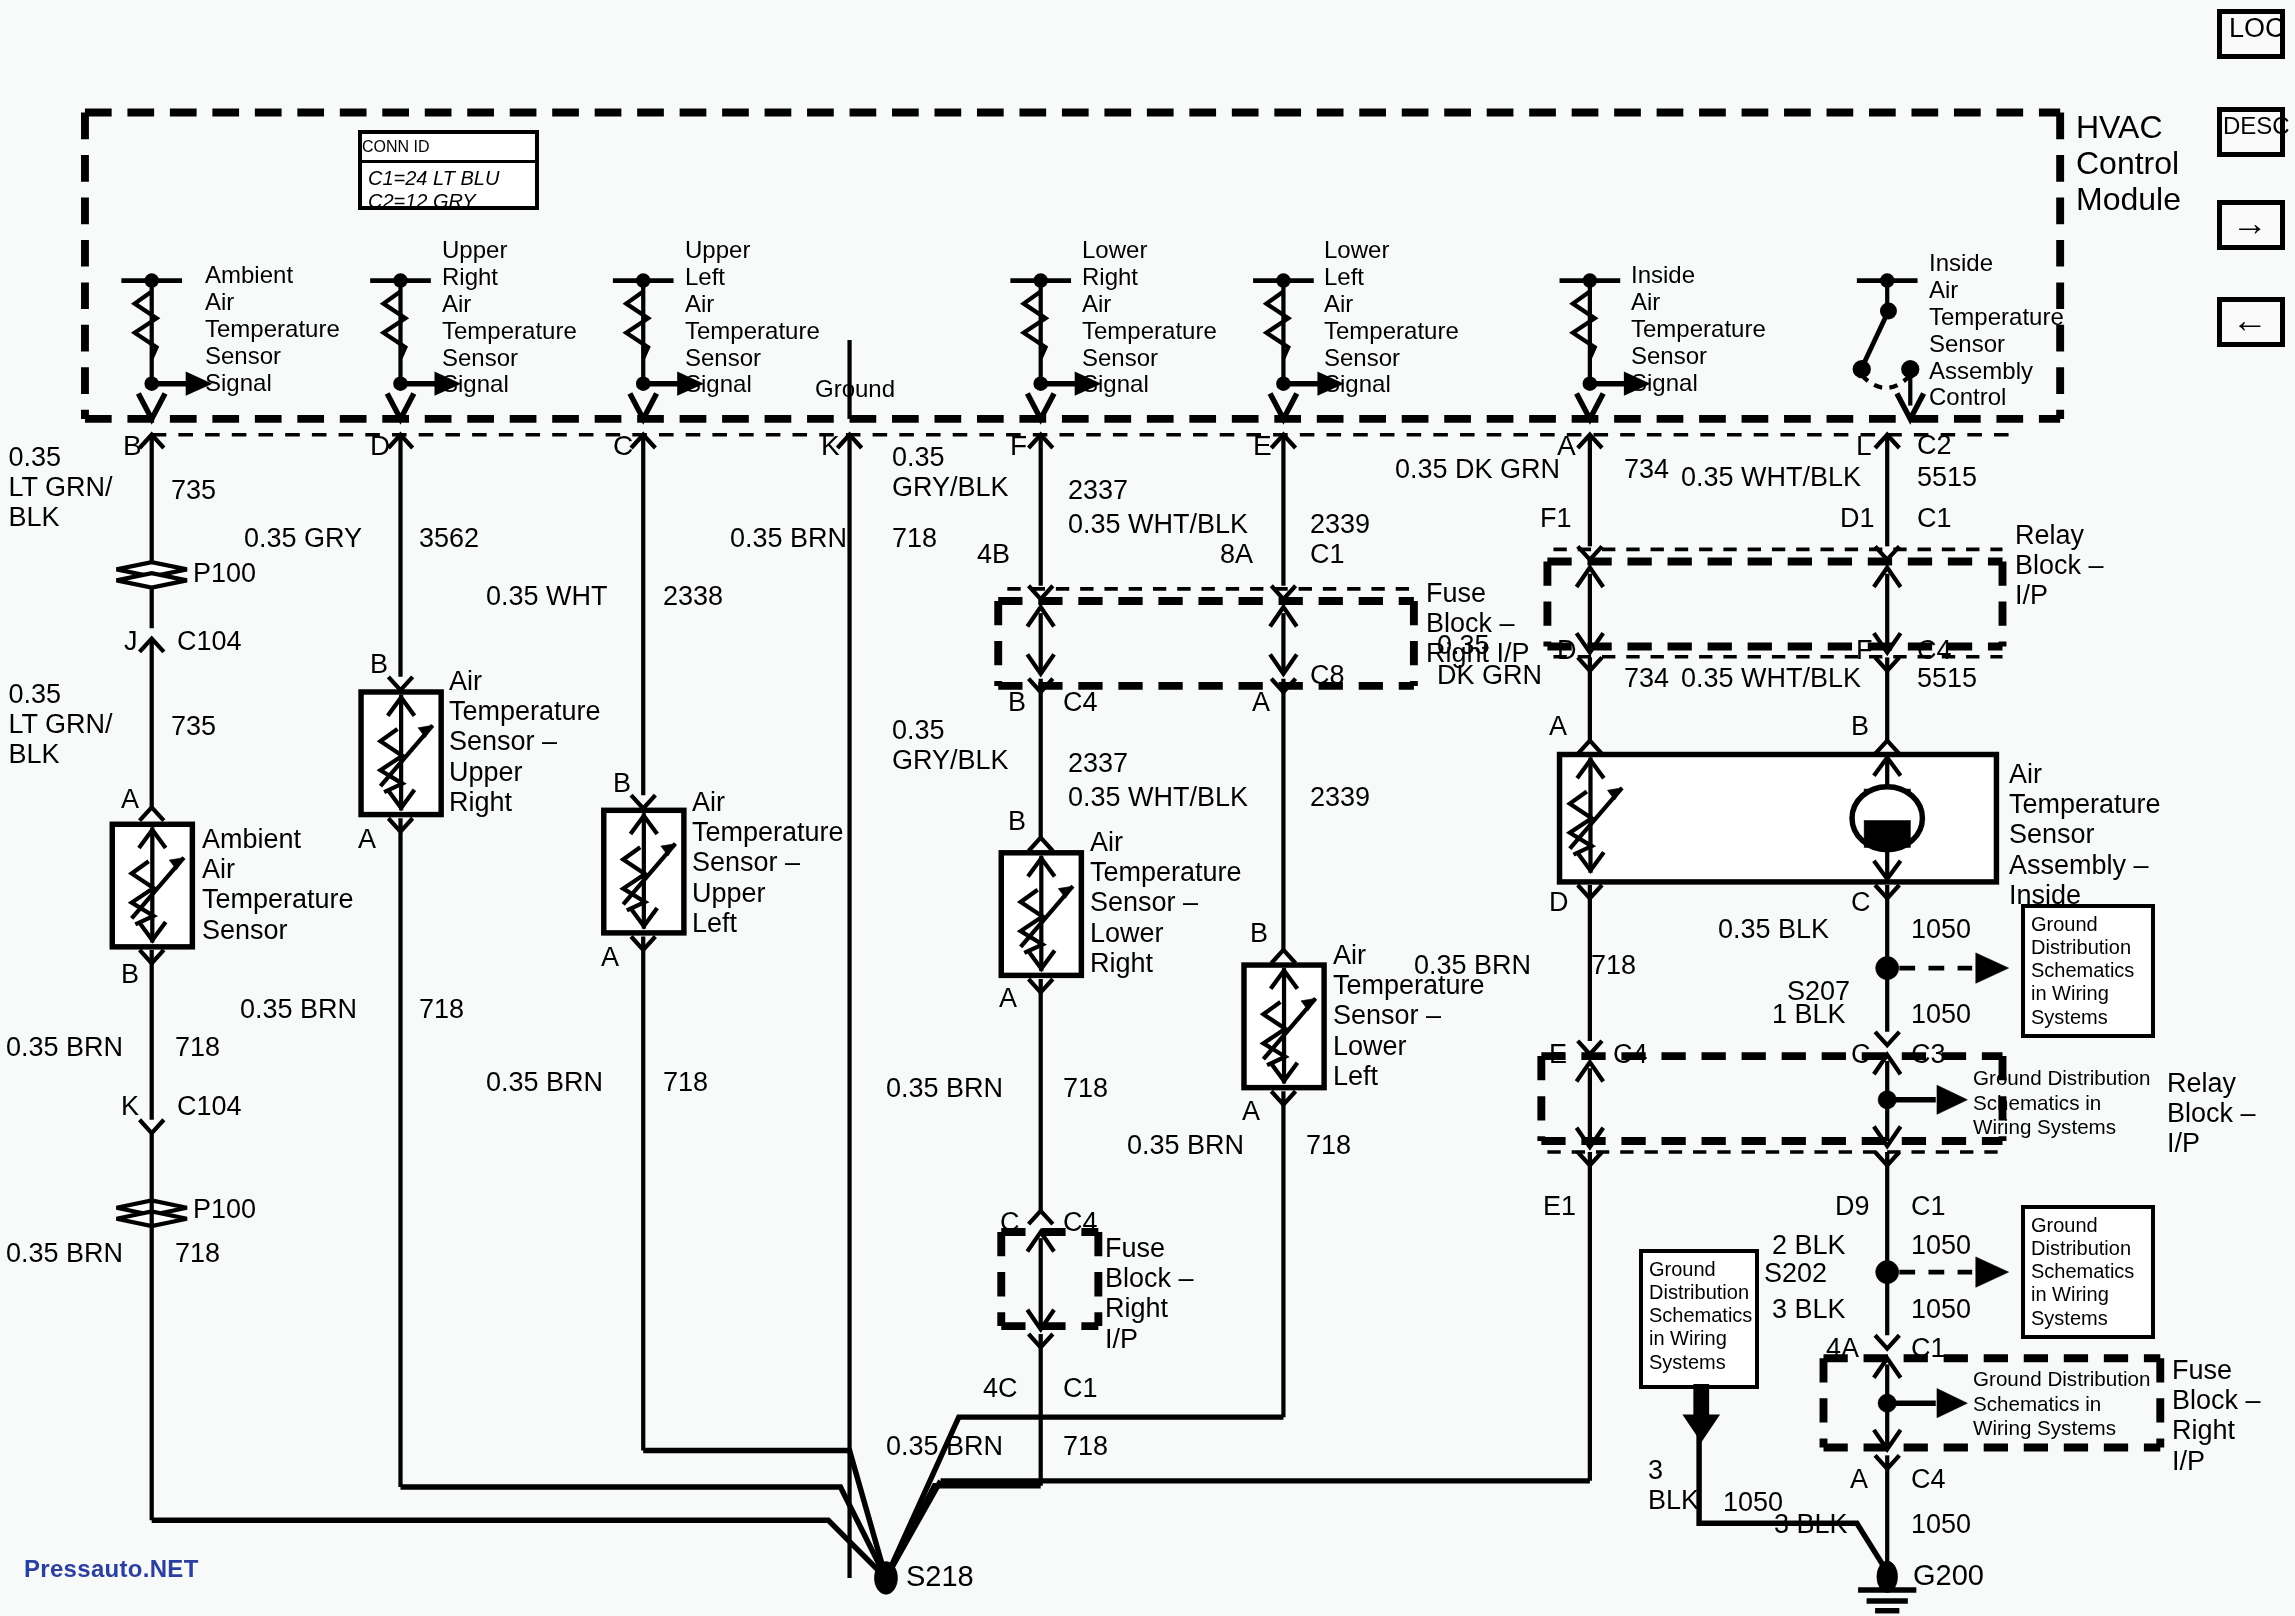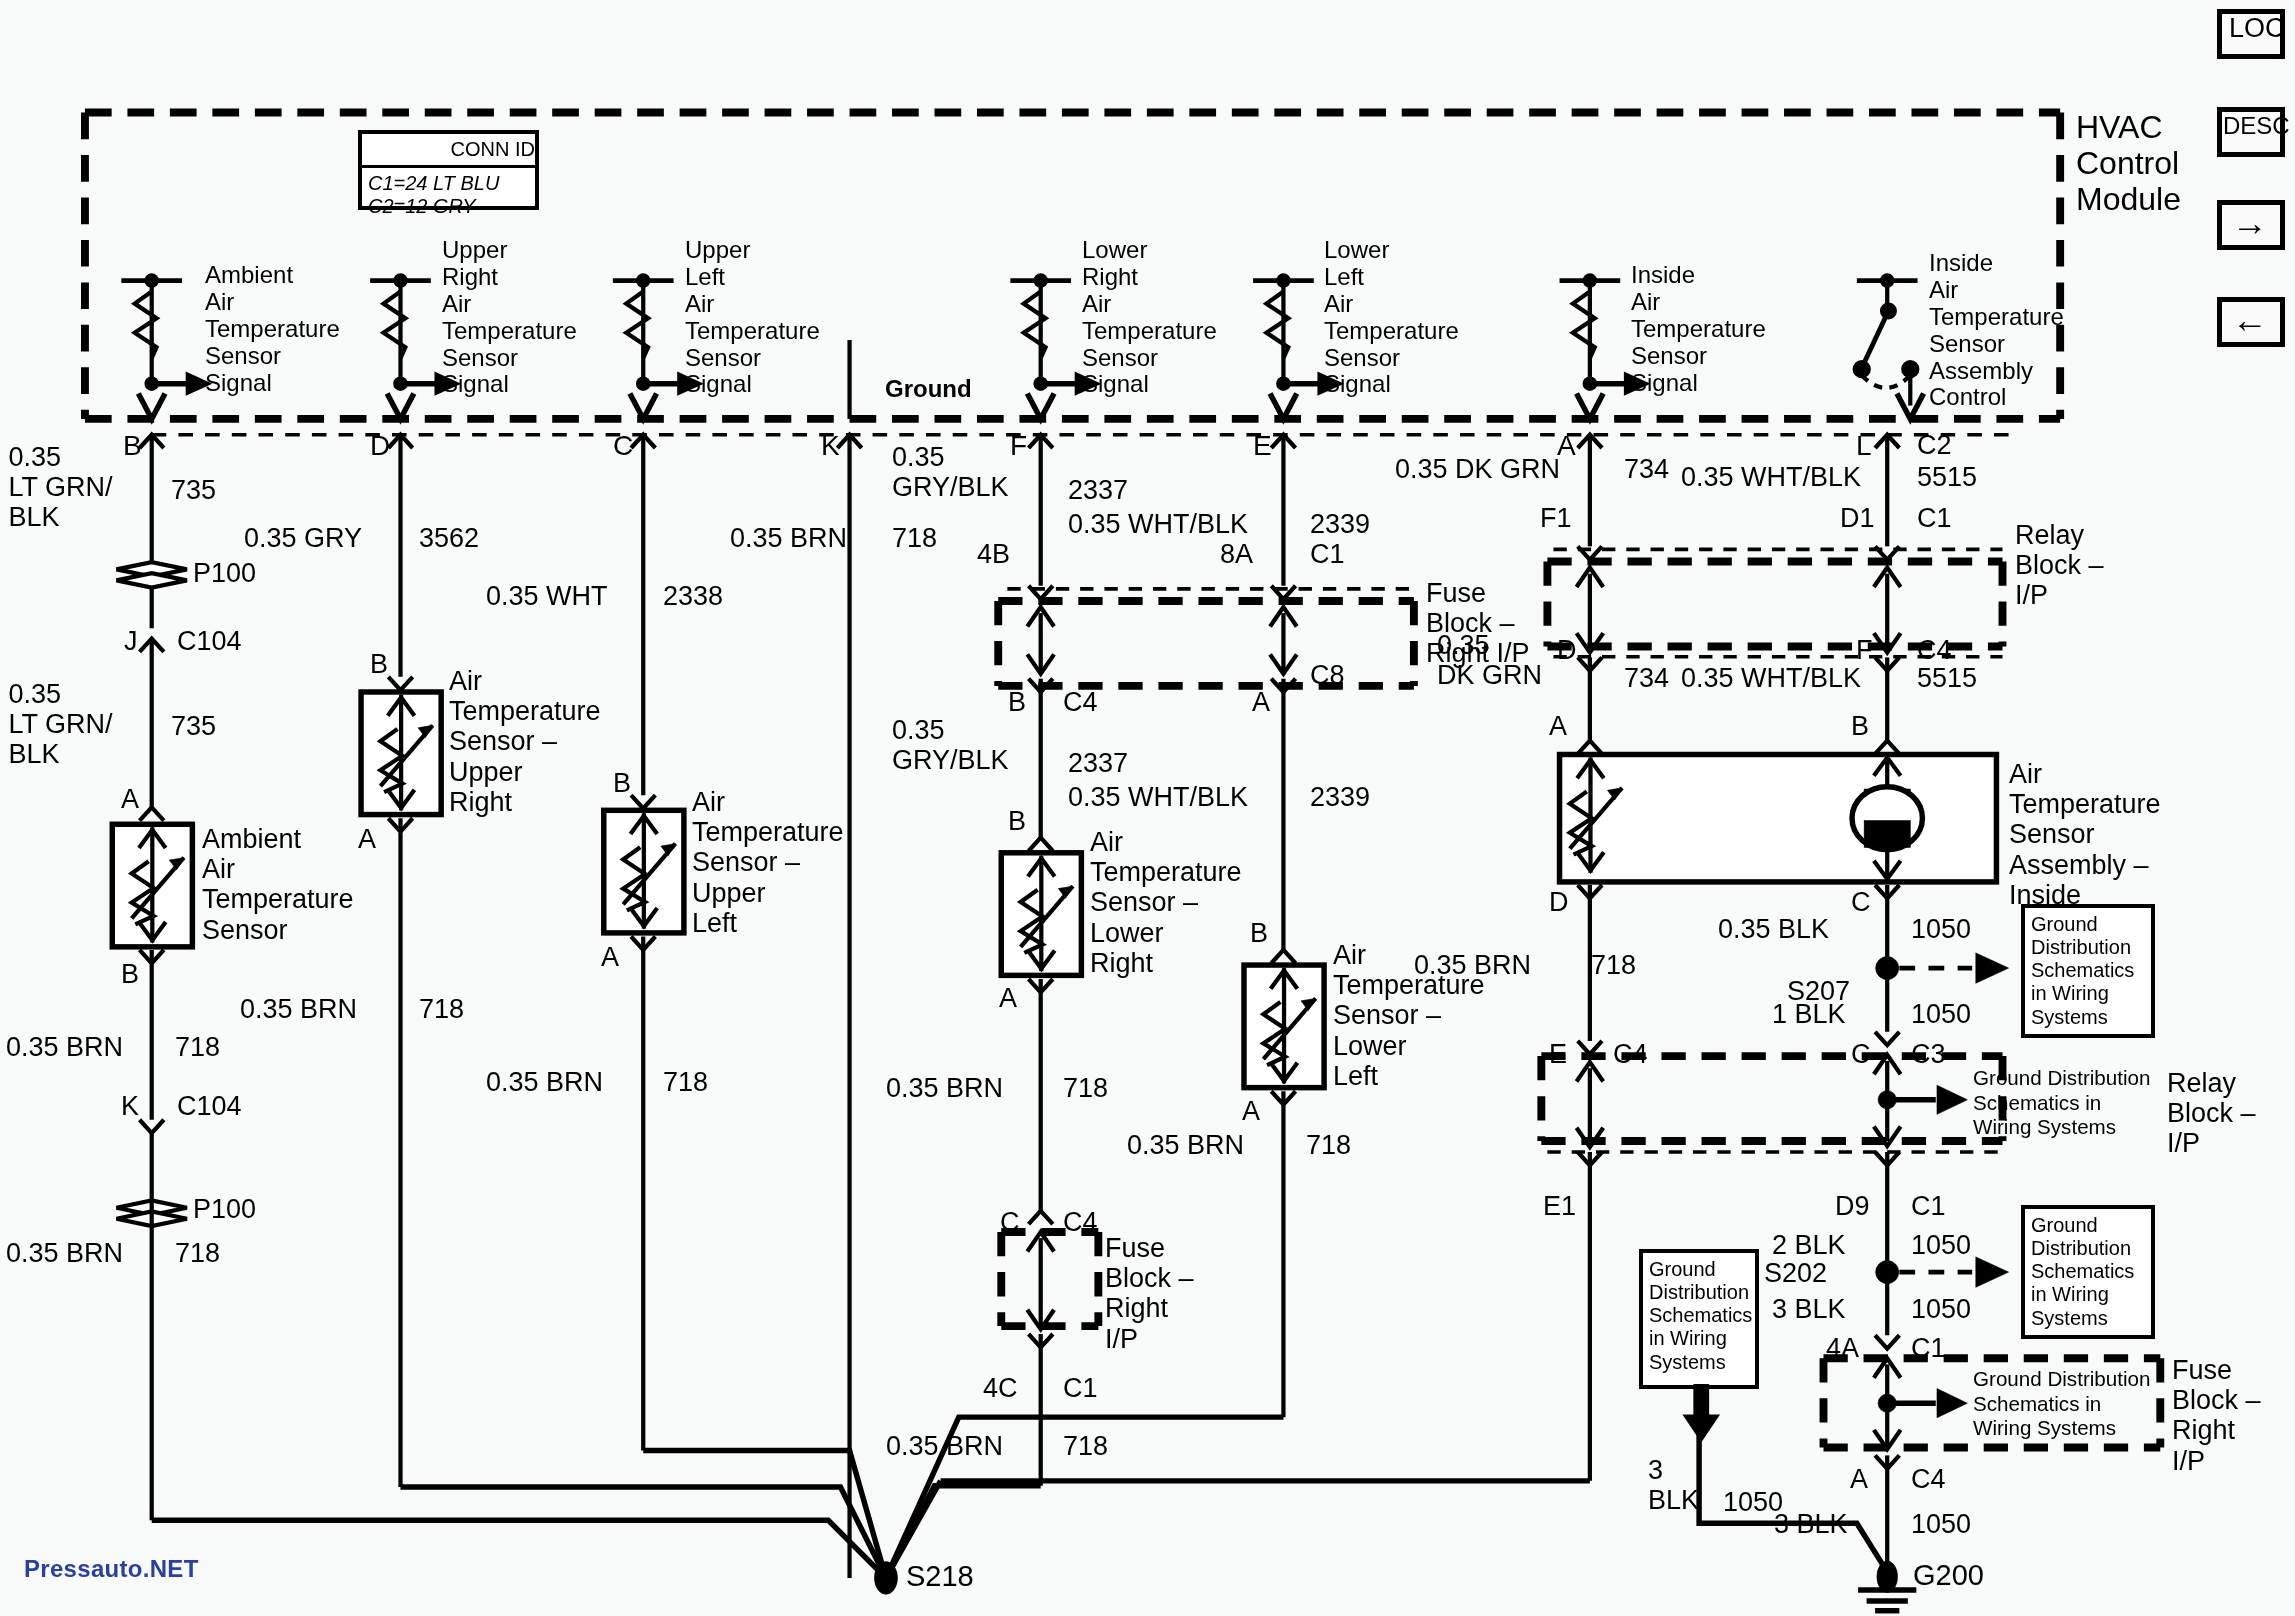"CONN ID" .connhdr { font-size: 20px -> 16px; text-align: right -> left }
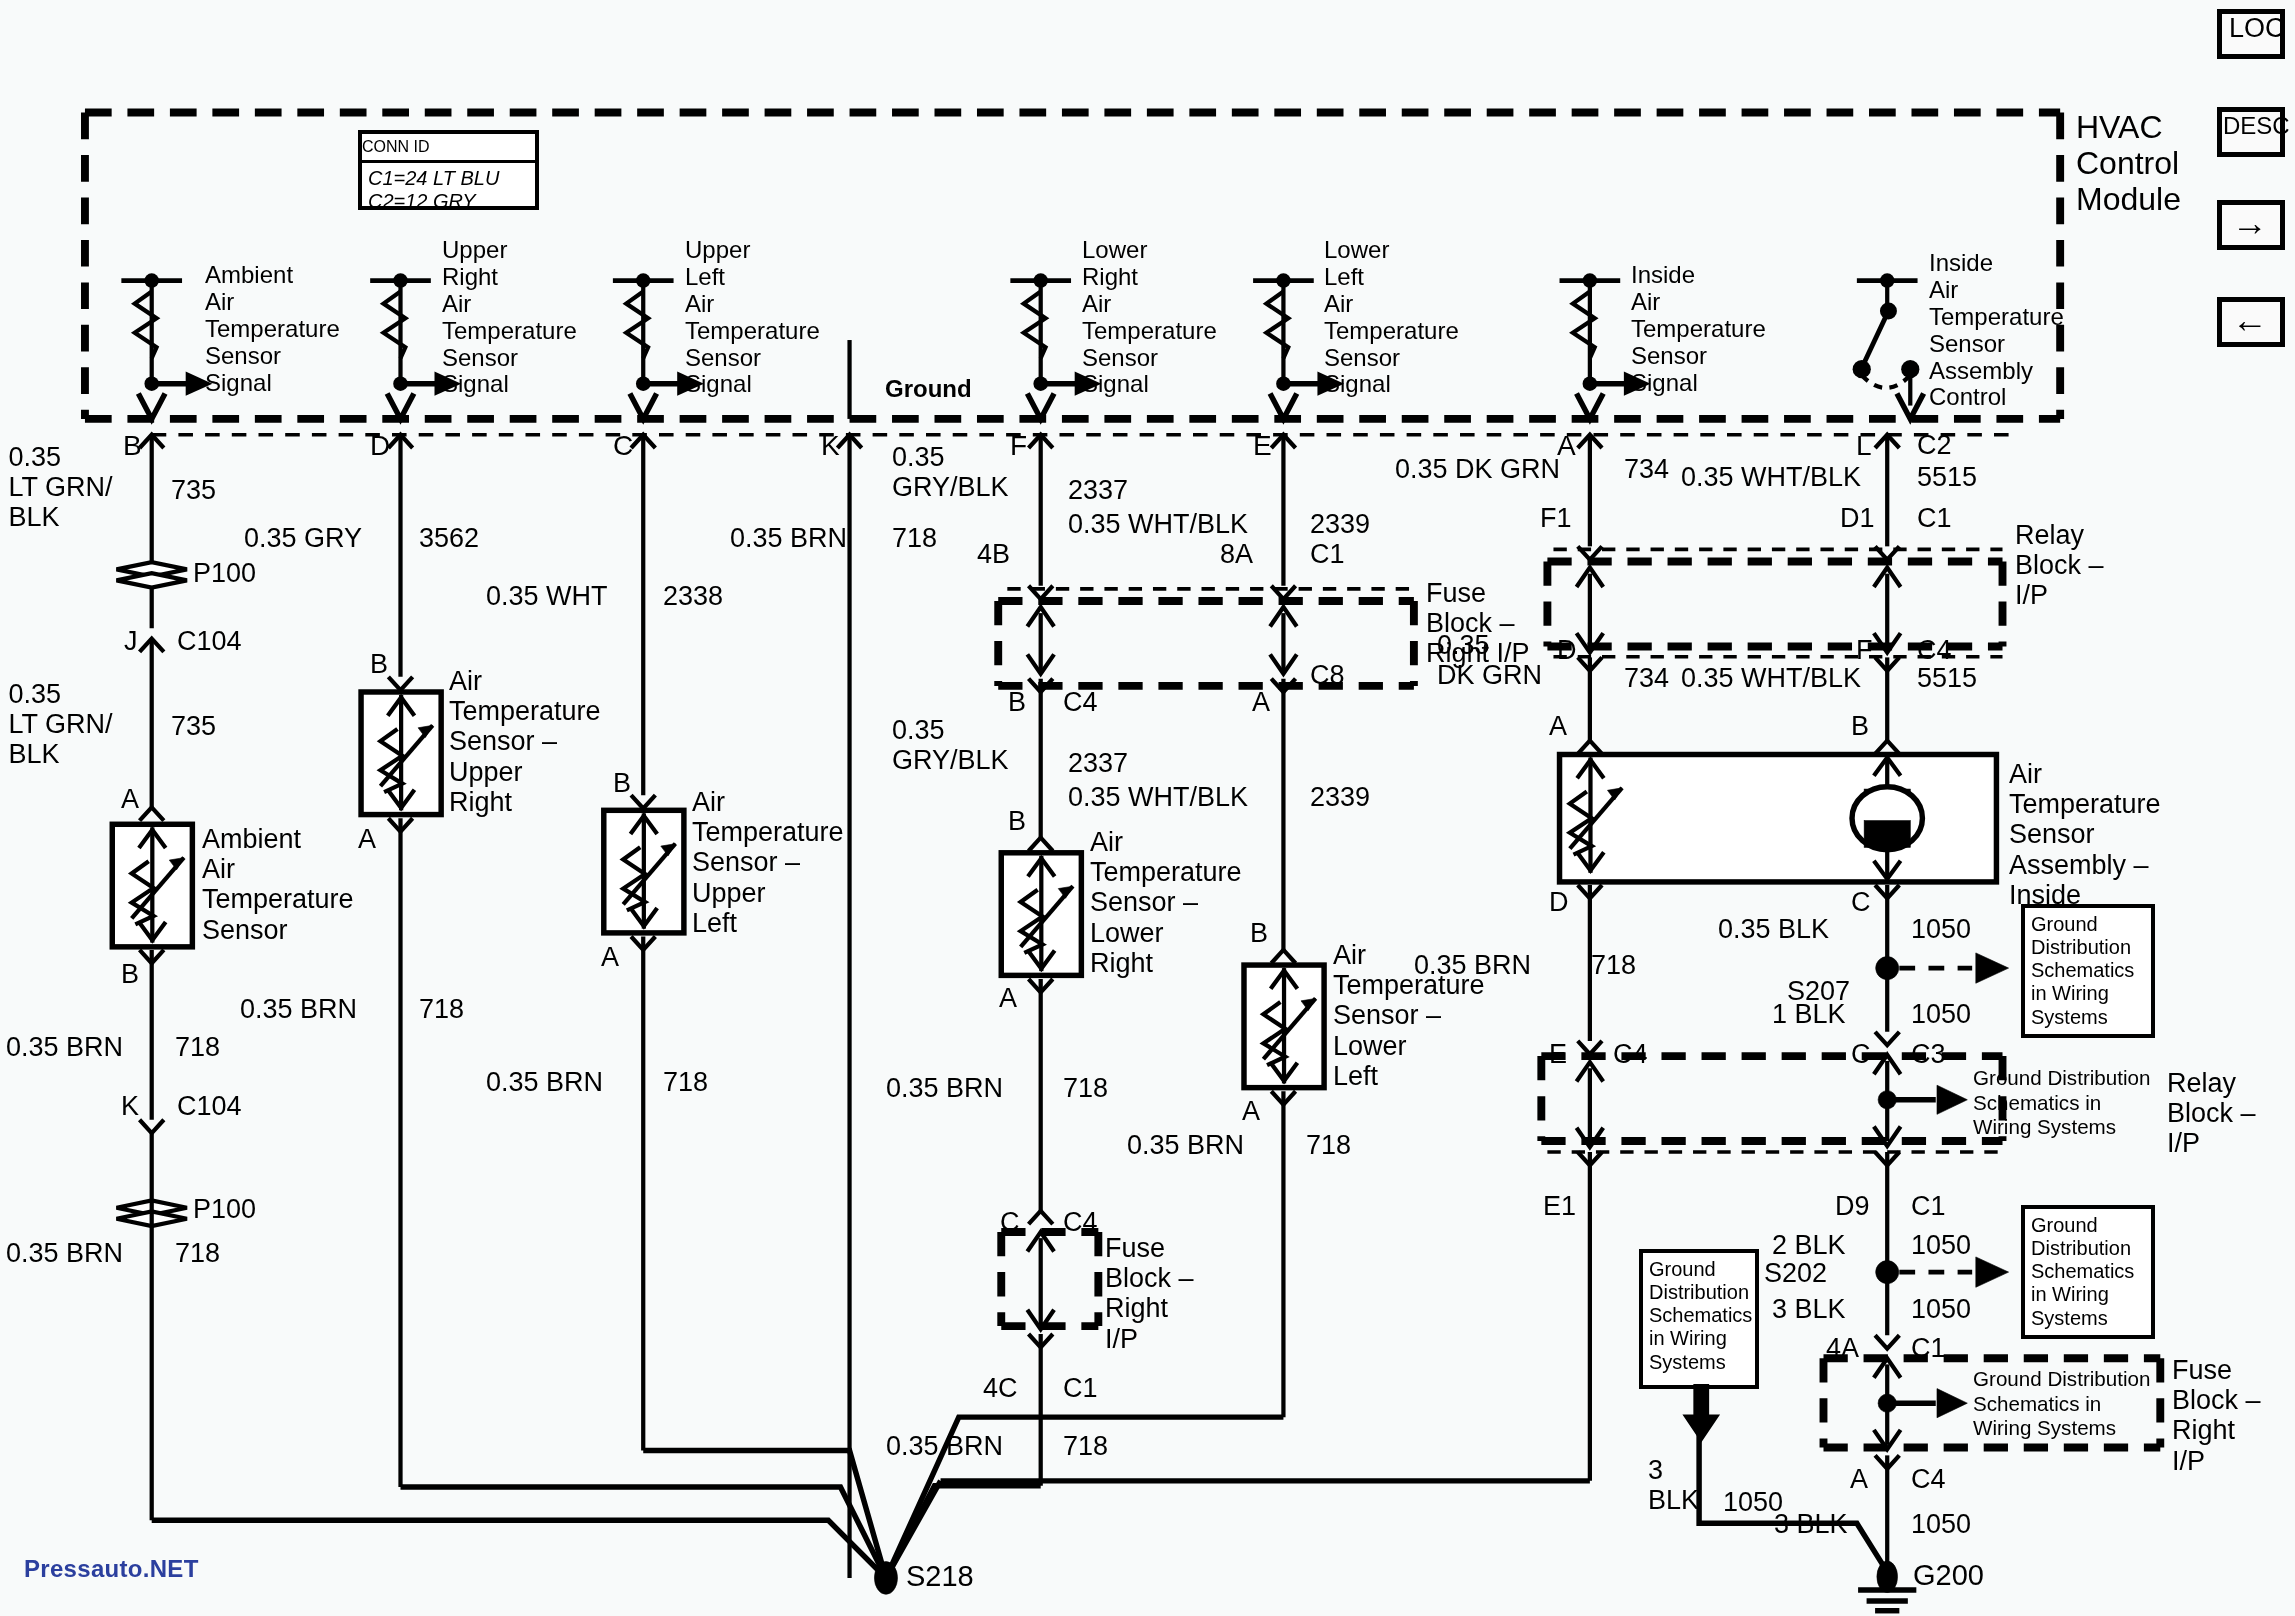"Ground" div.lbl { font-weight: bold -> none; left: 885px -> 815px }
